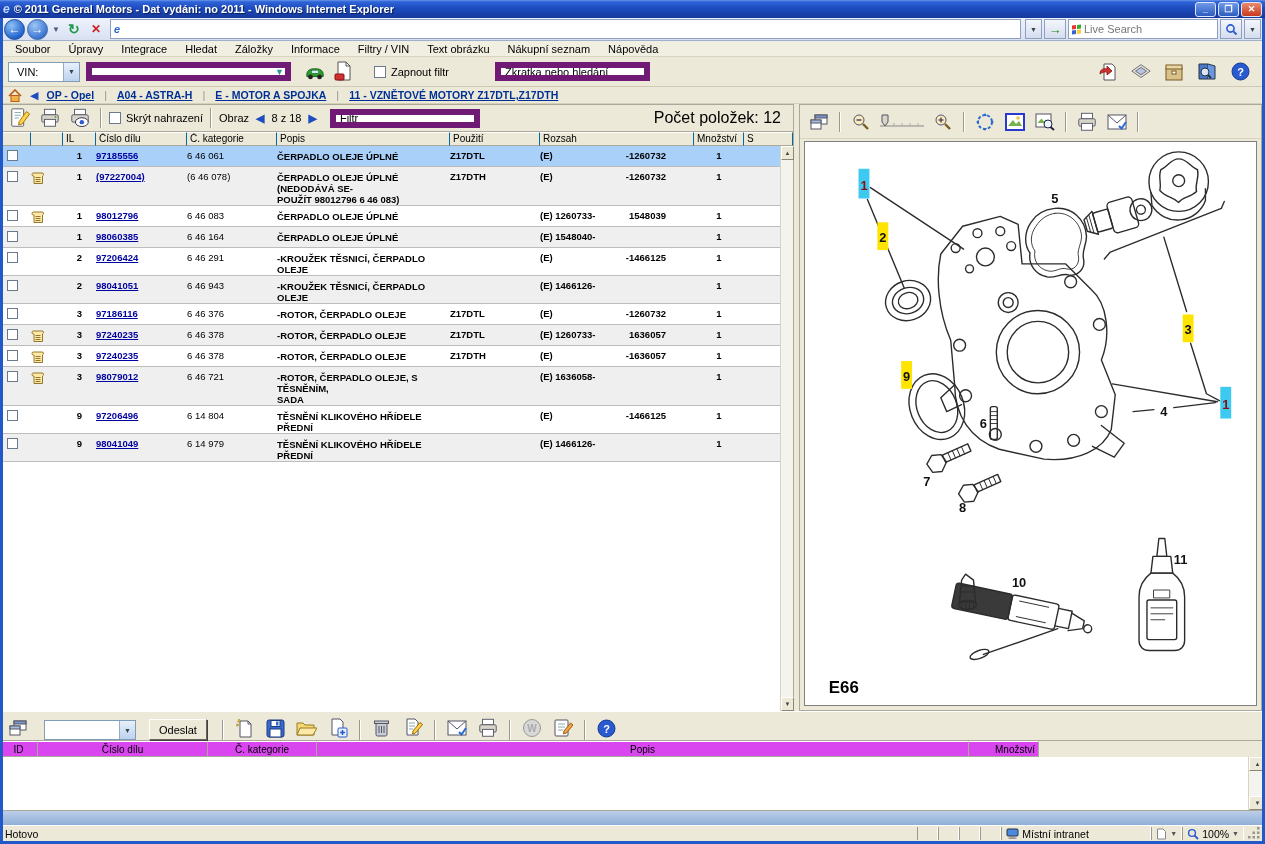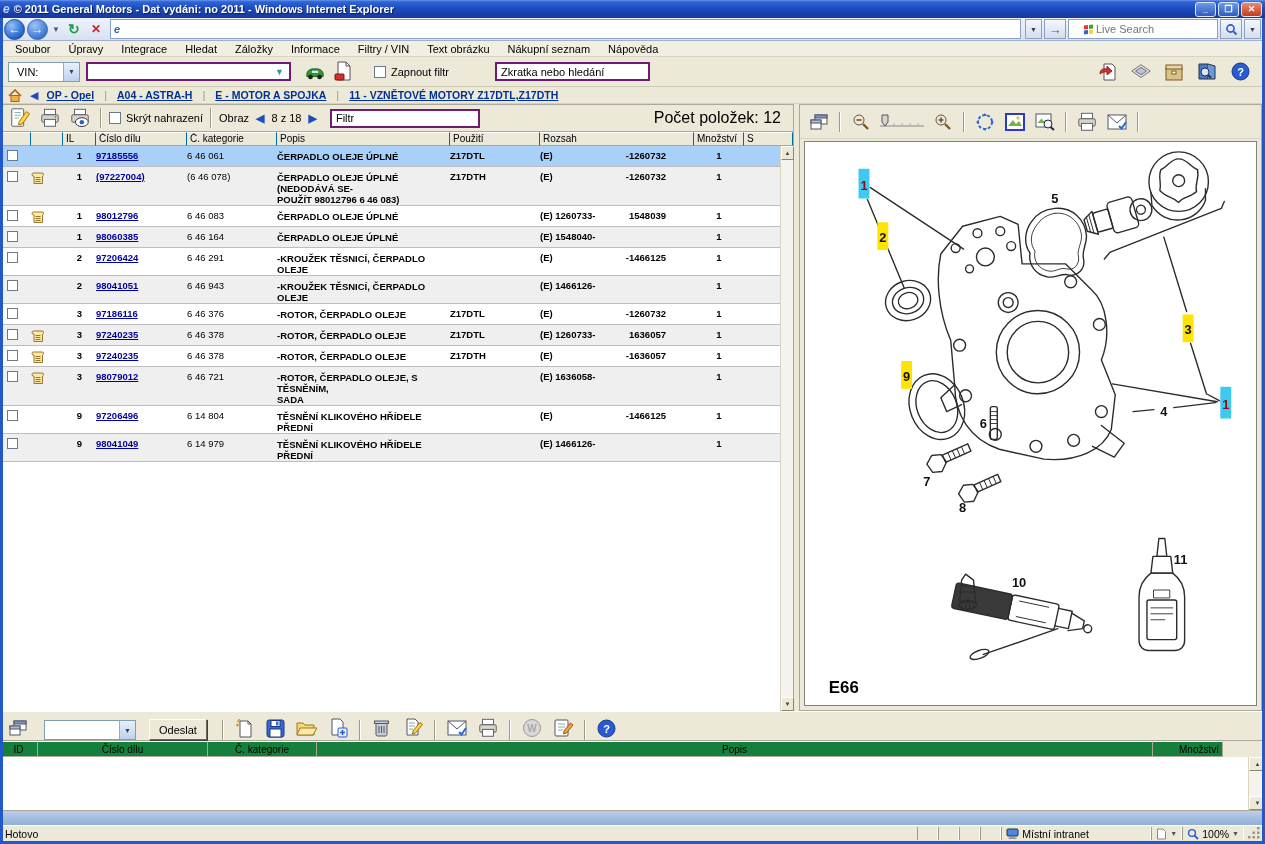"Live Search" .searchbox { padding: 0 15px -> 0 3px }
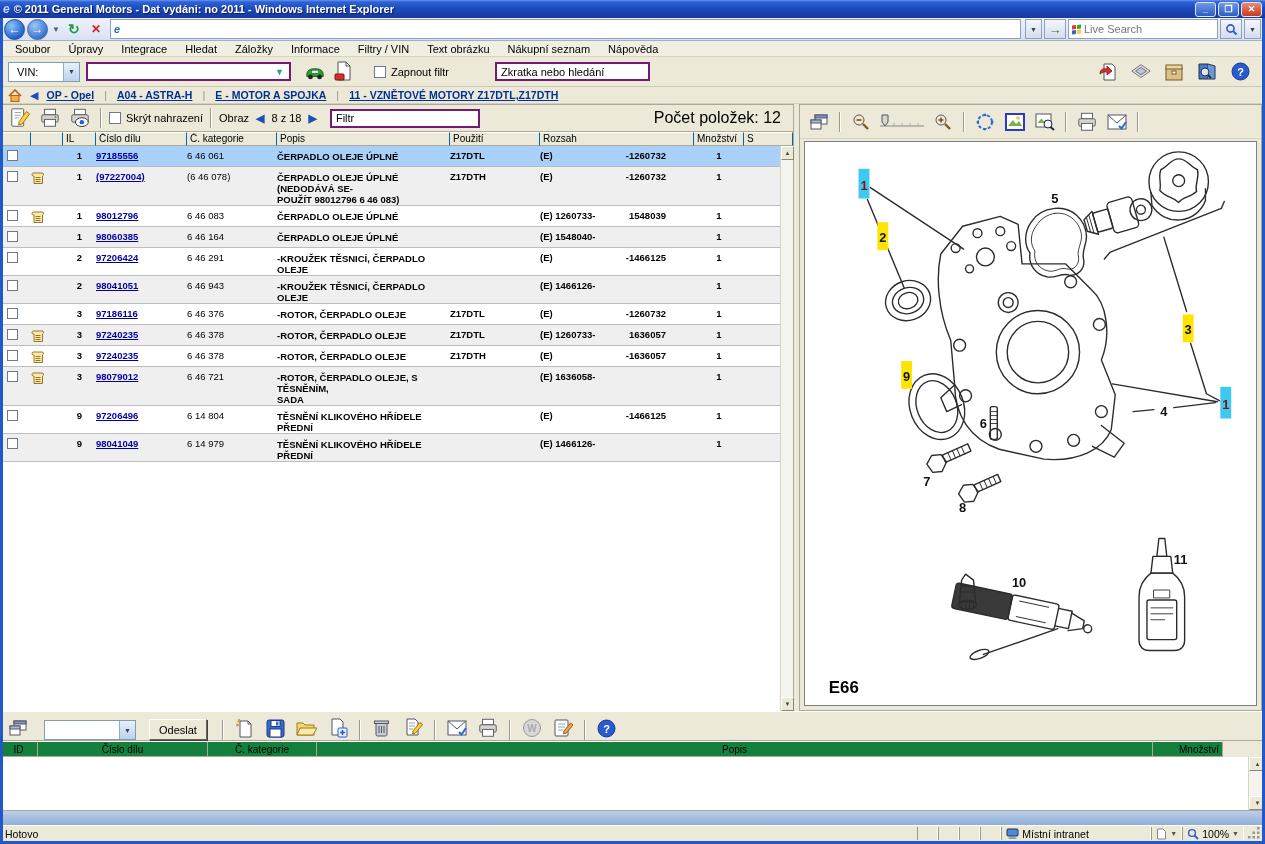"Zkratka nebo hledání" .field { border: 2px solid #701a75 -> 6px solid #701a75 }
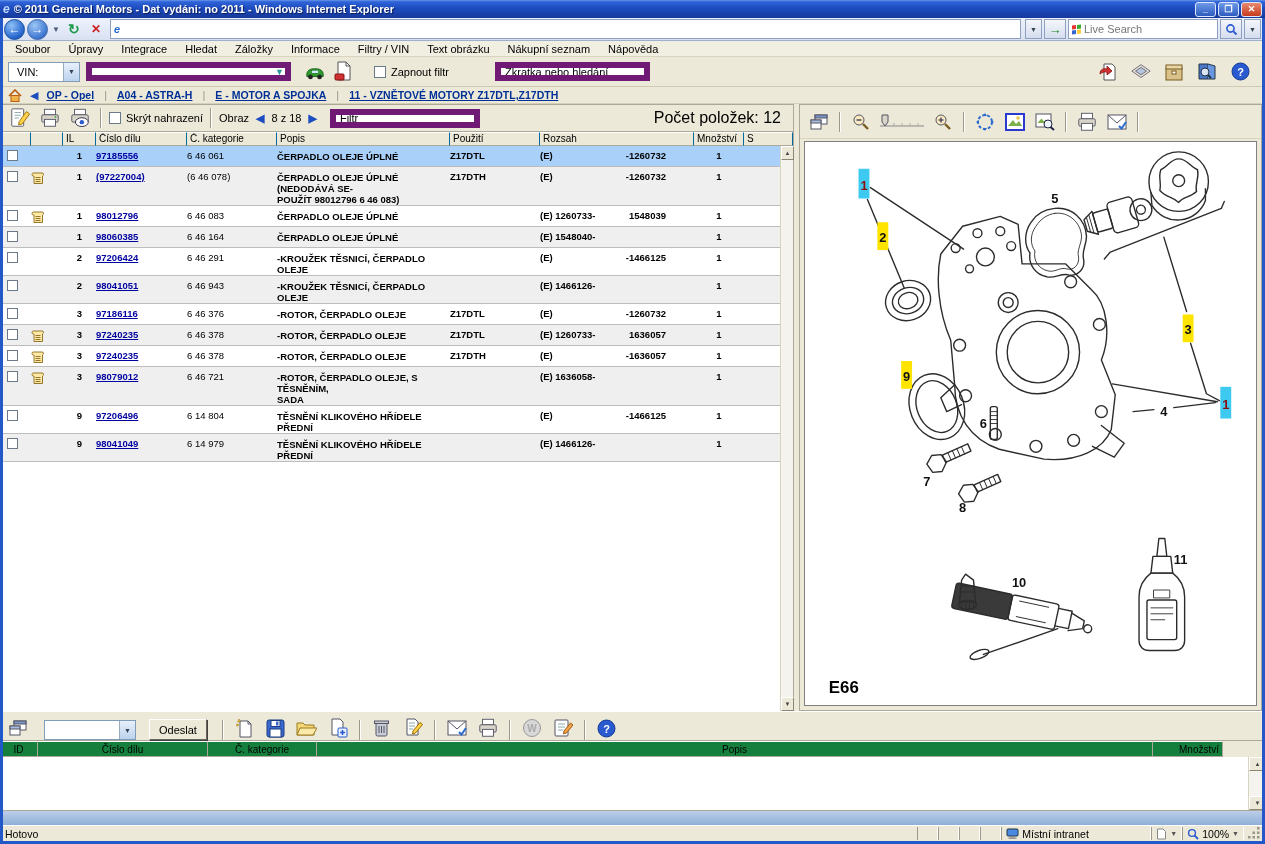"ID" .bheader { background: #15803d -> #d946ef; width: 1223px -> 1039px }
